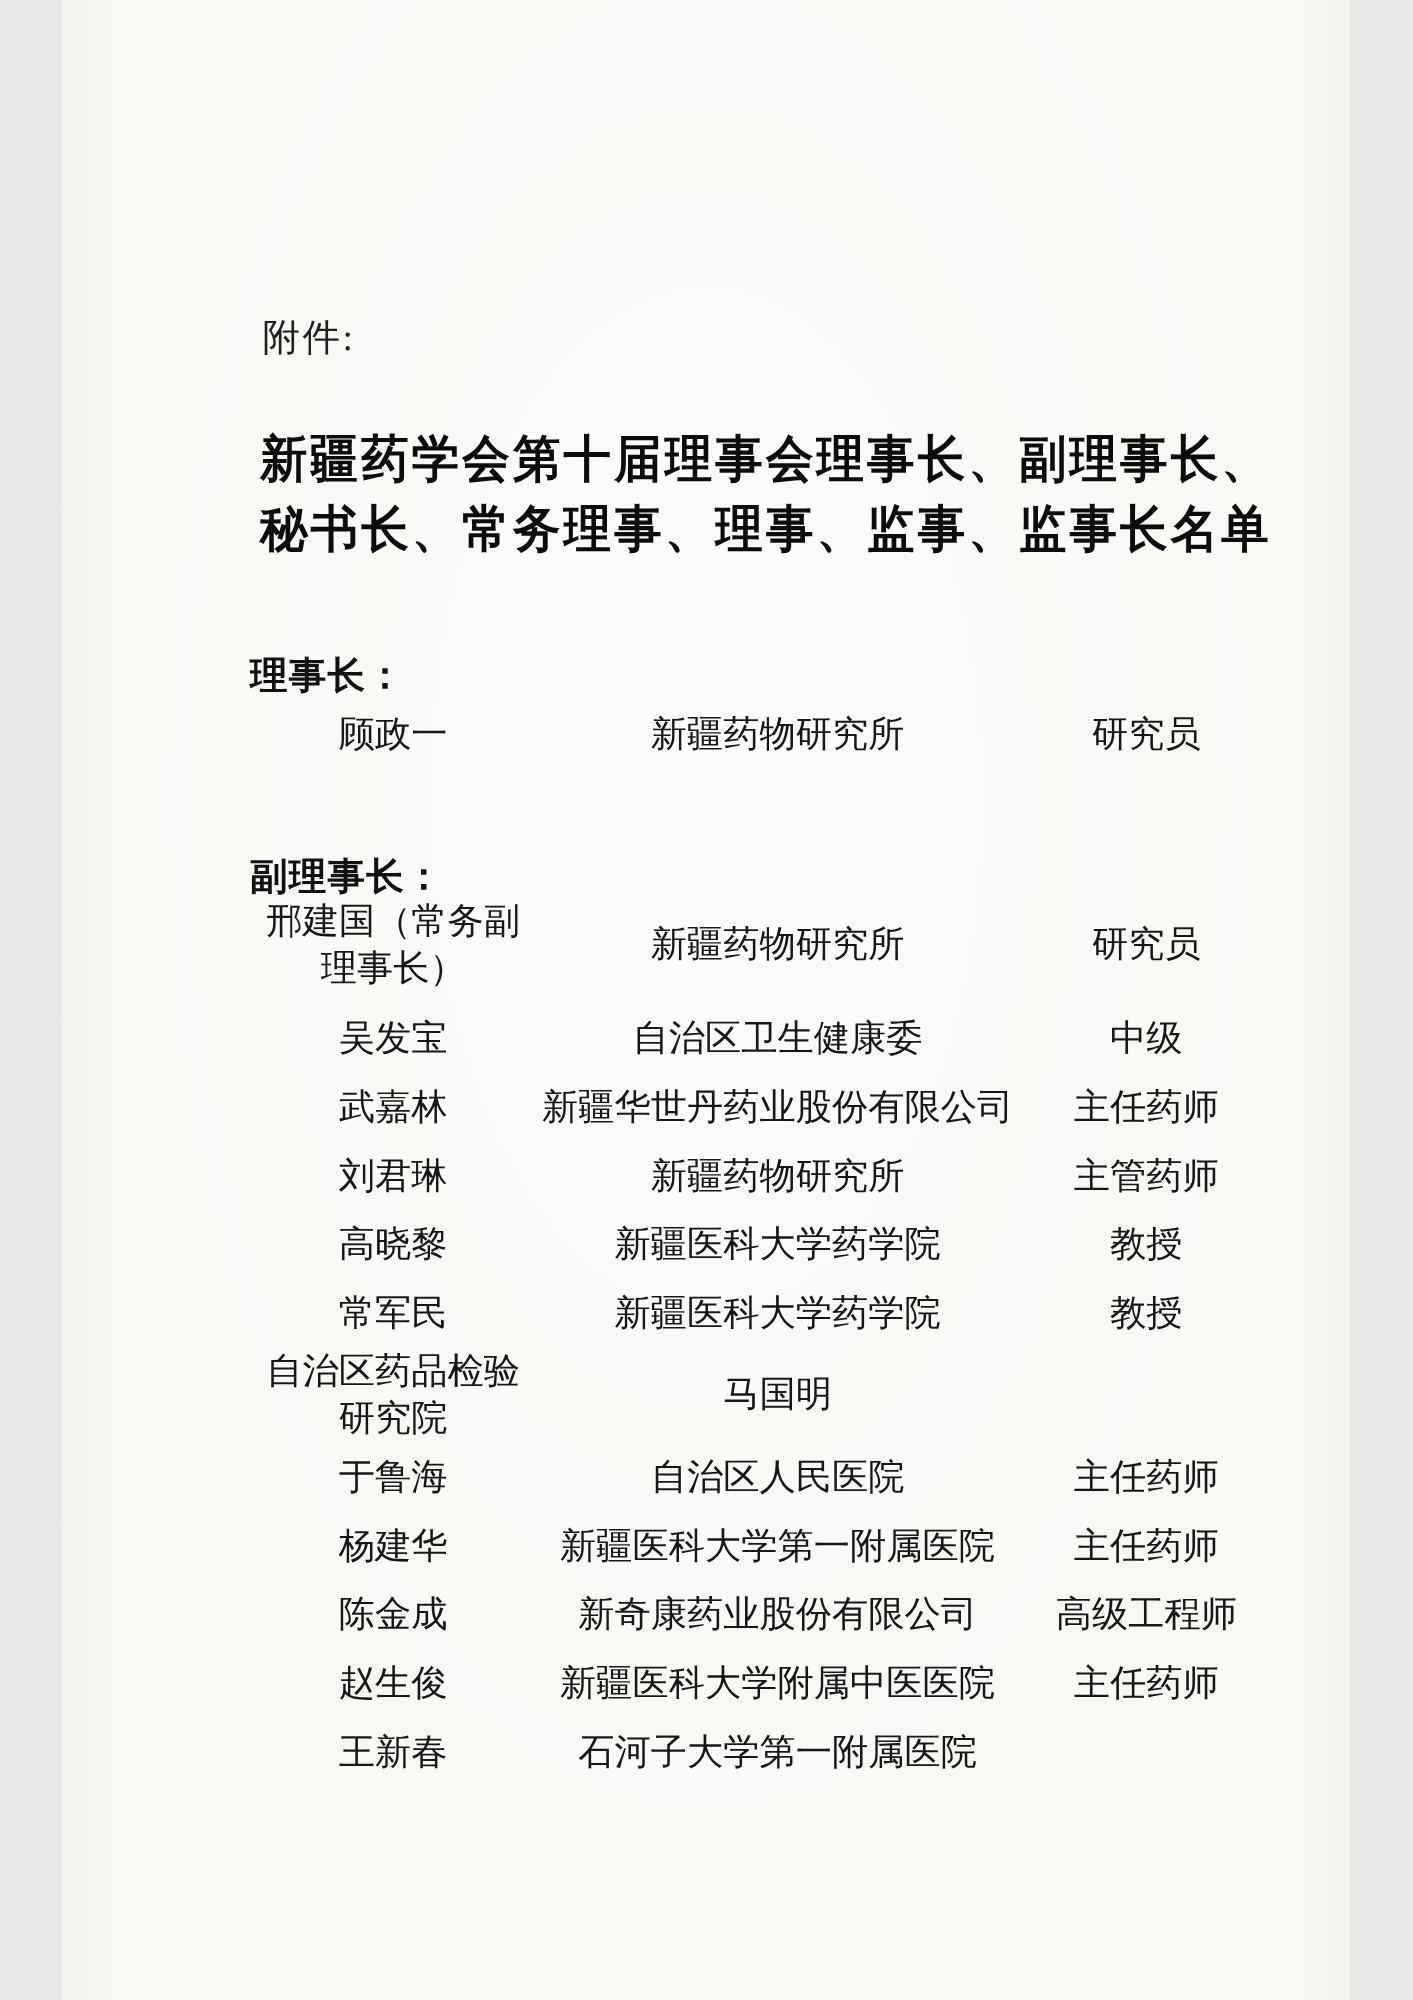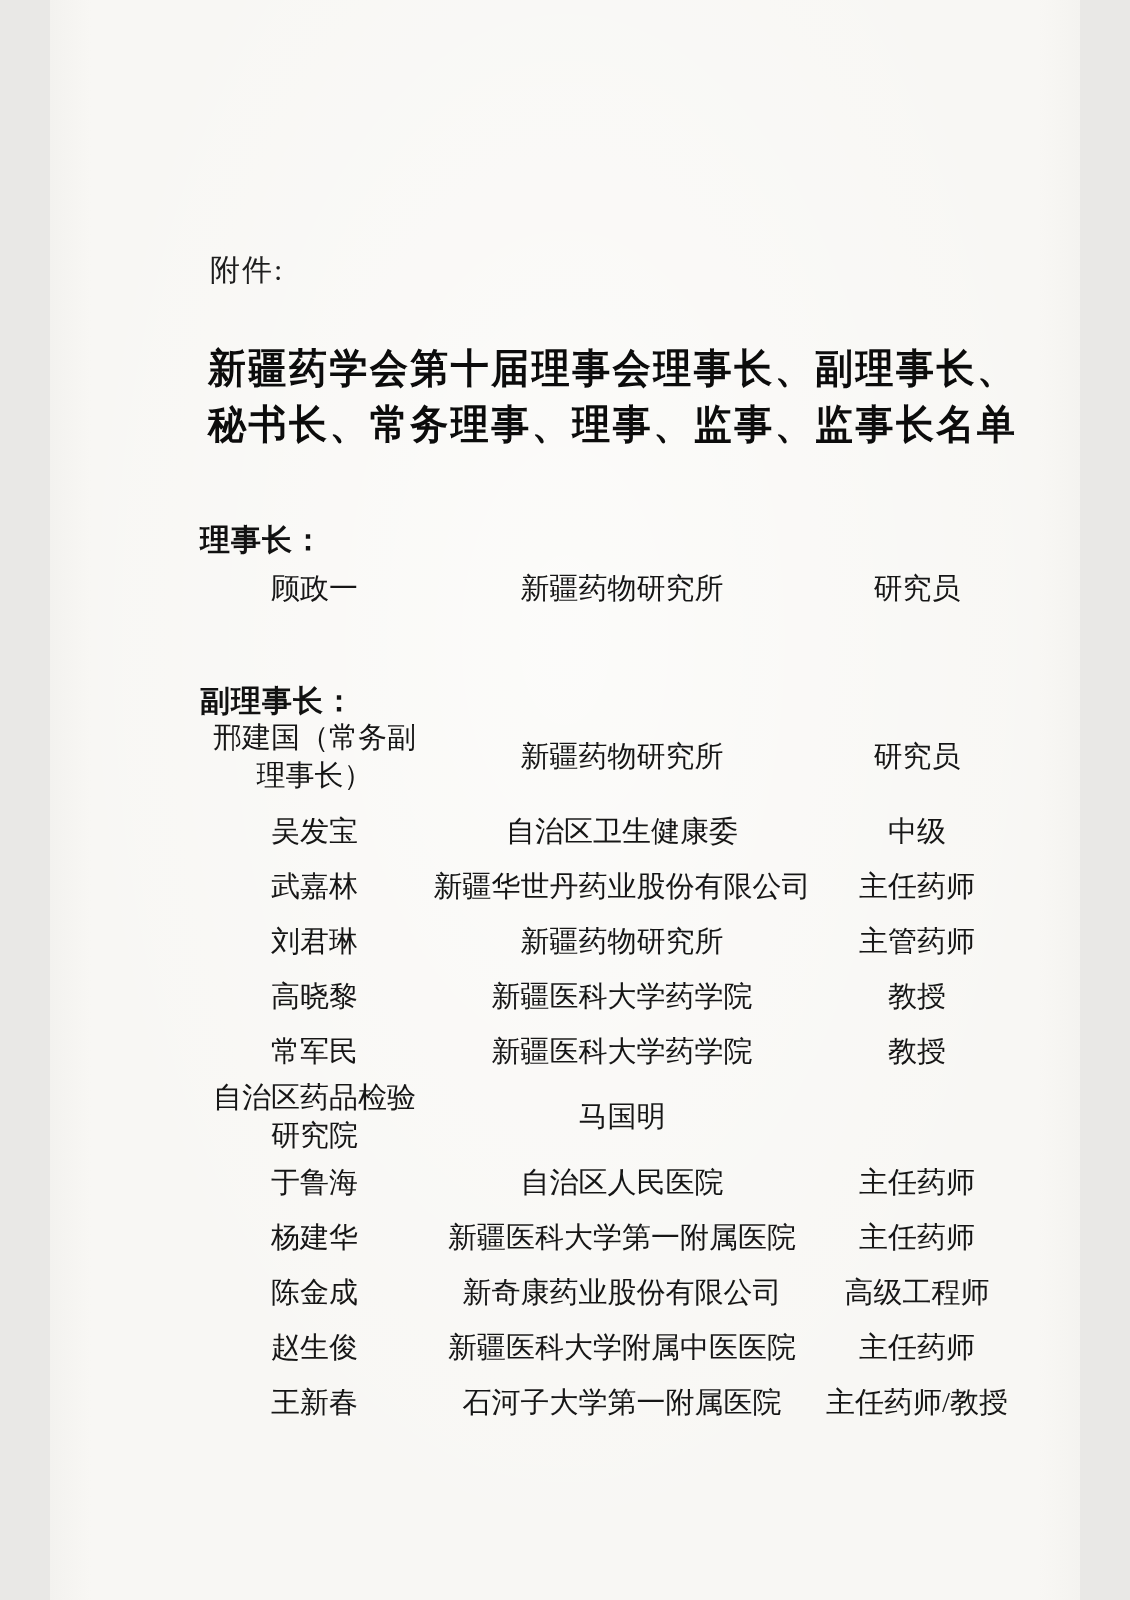"主任药师/教授" div.cell { html: <div>主任药师/教授</div> -> none }
